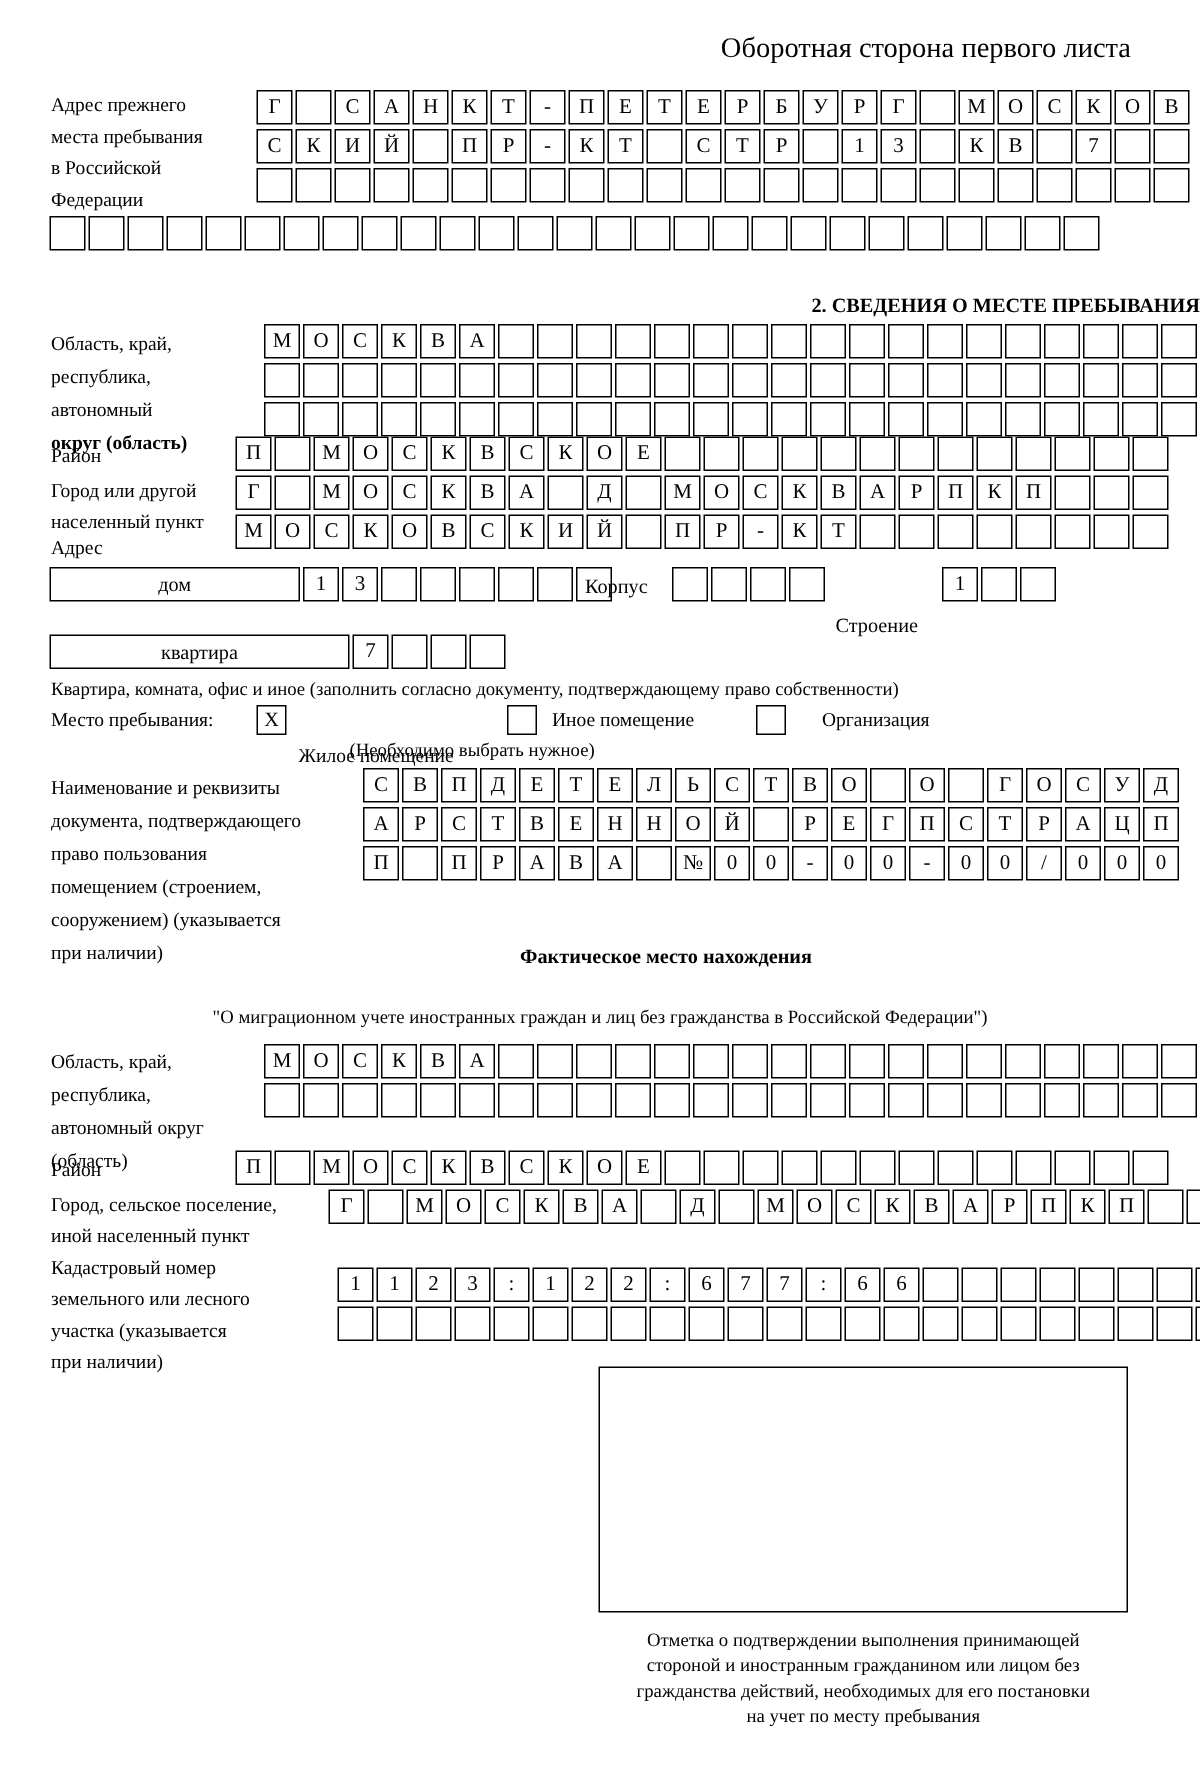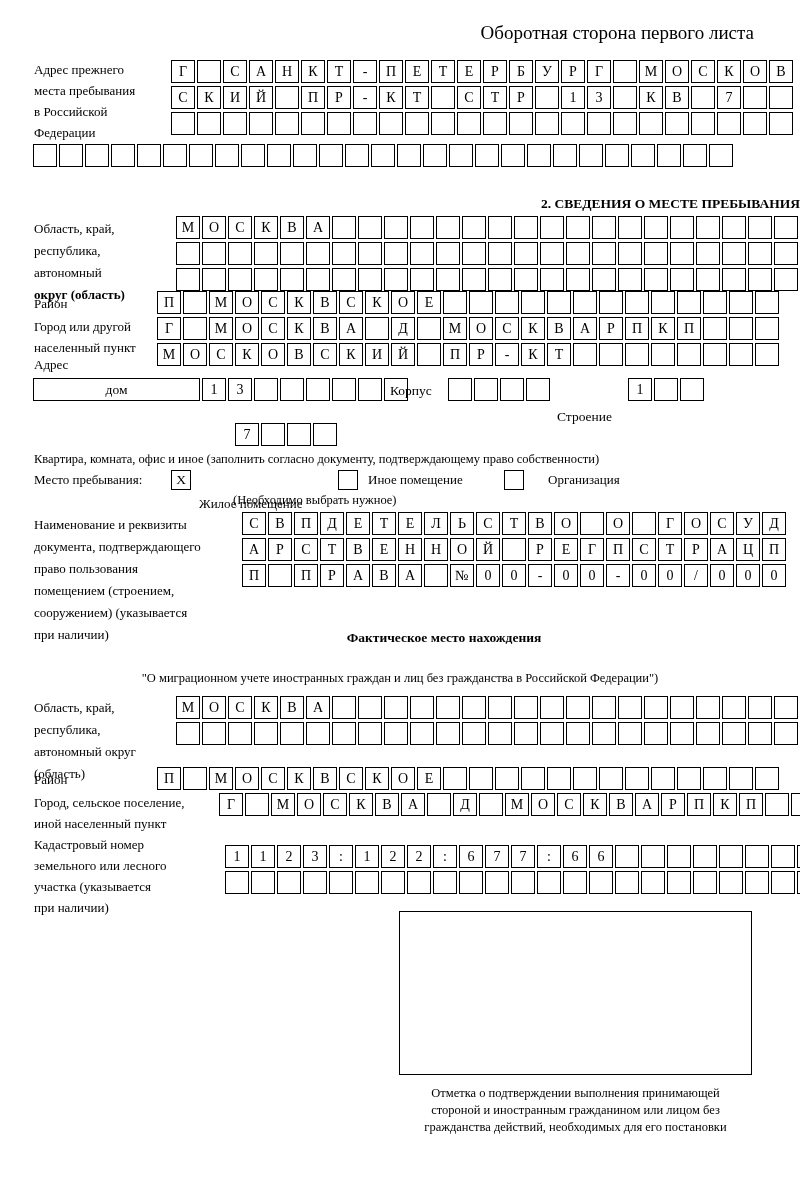"квартира" div.wbox { html: none -> <div>квартира</div> }
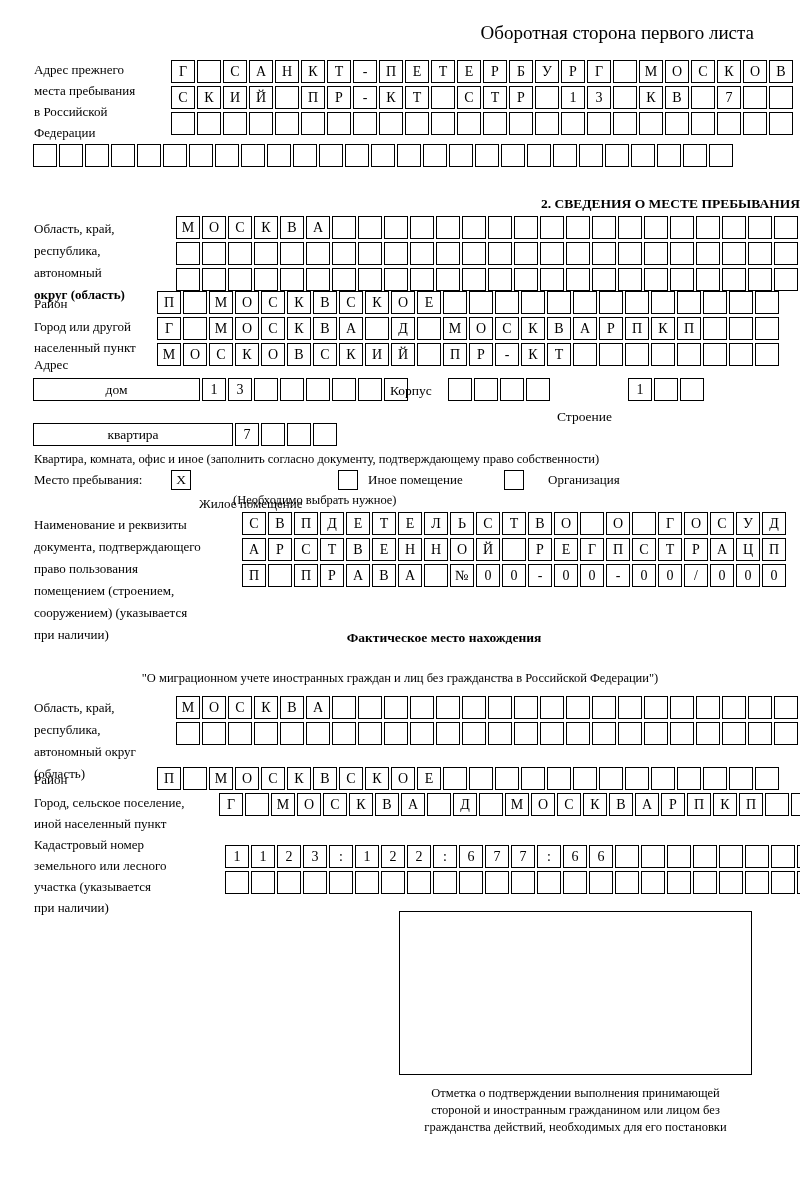"на учет по месту пребывания" div.footnote { html: none -> <div>на учет по месту пребывания</div> }
